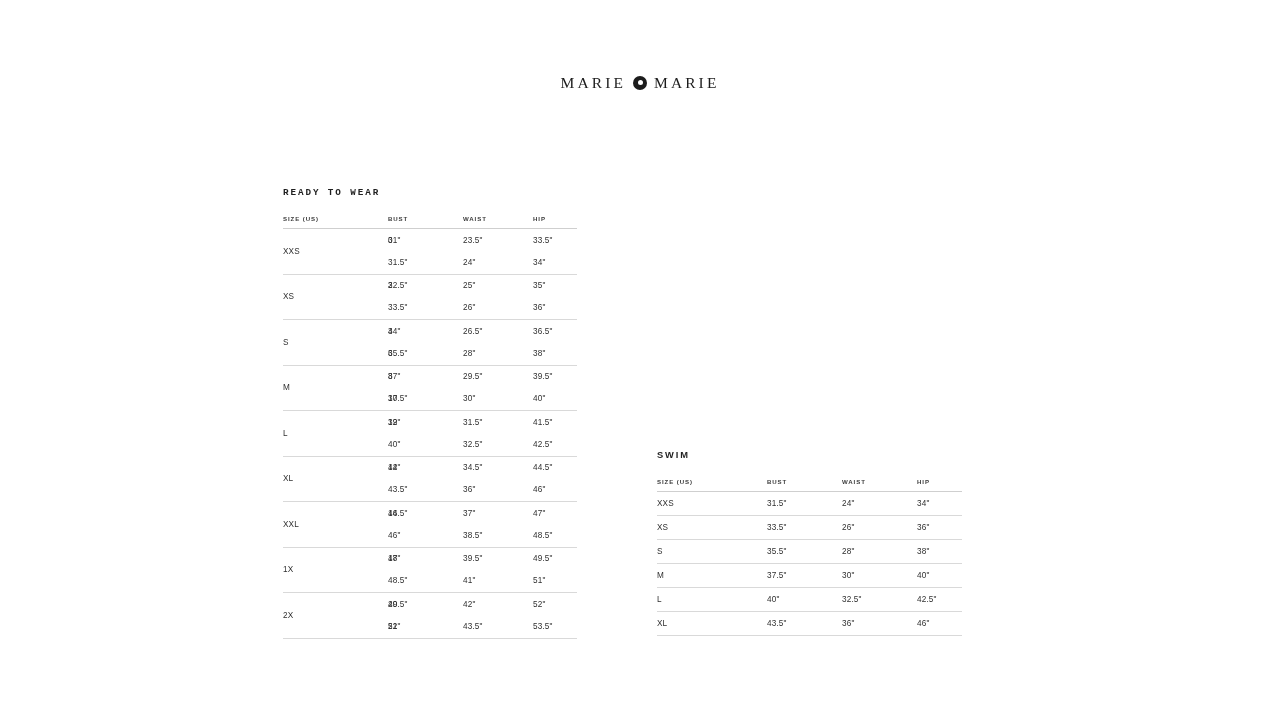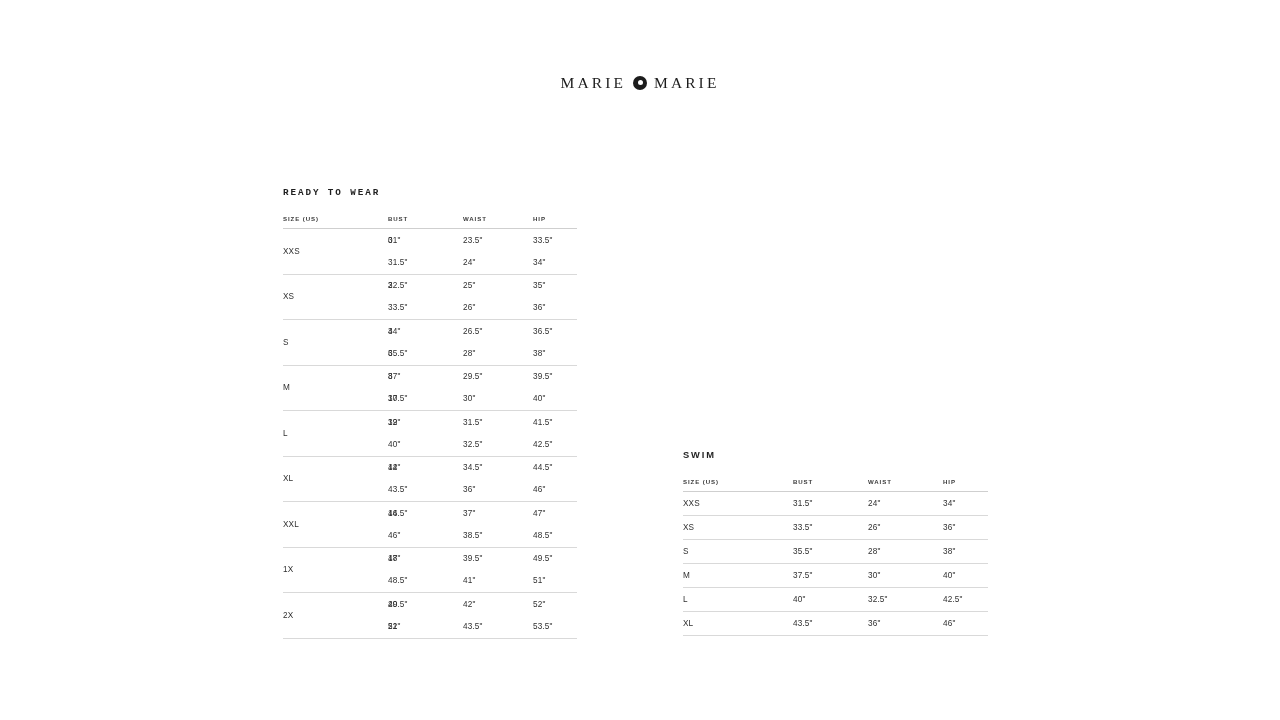"SWIM" #swim-section { left: 683px -> 657px }
